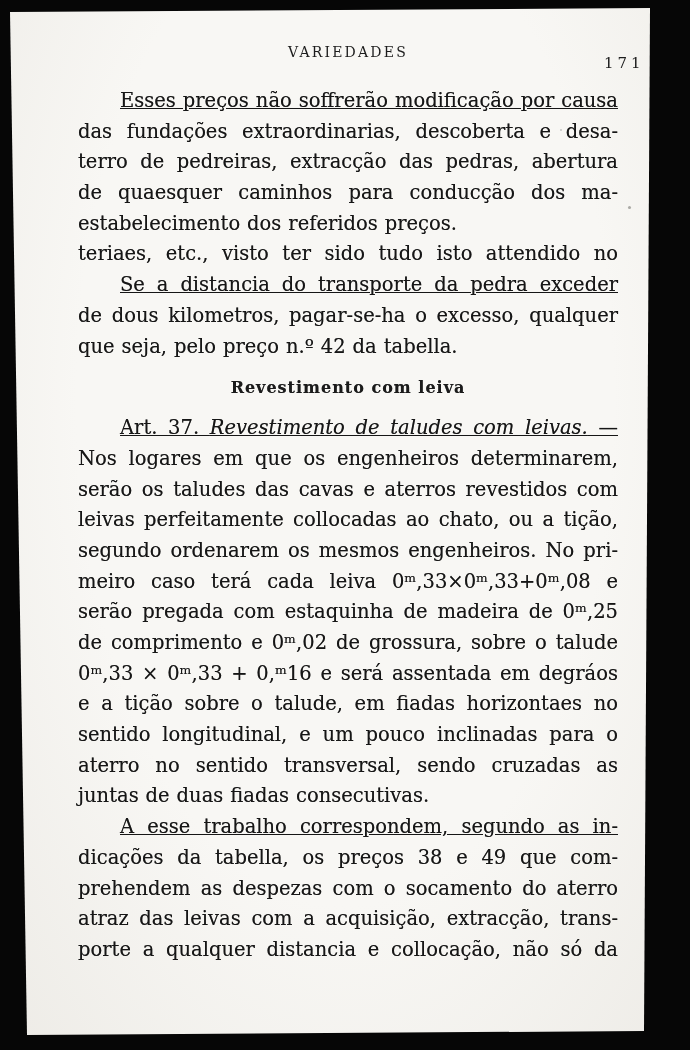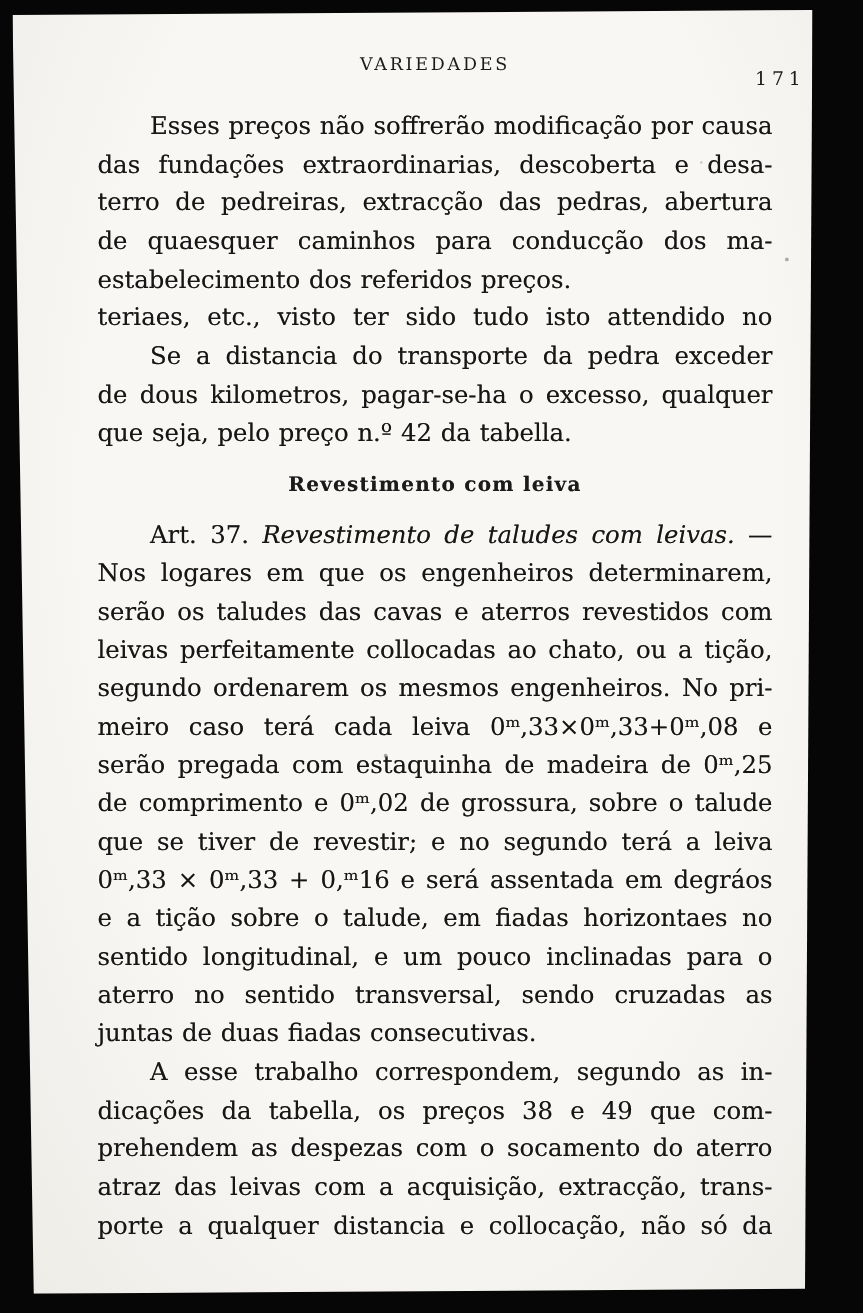"Esses preços não soffrerão modificação" .ln.ind { text-decoration: none -> underline }
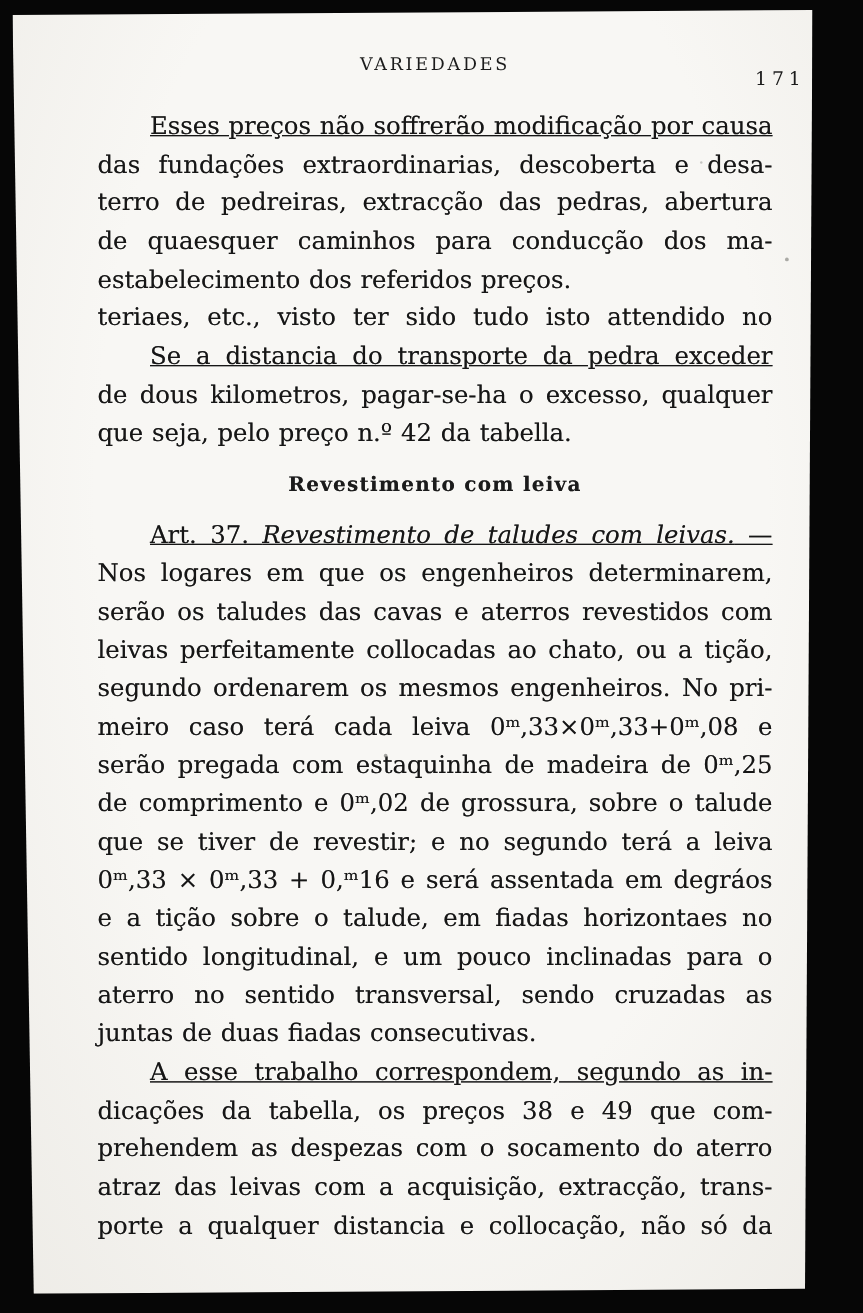"que se tiver de revestir;" div.ln { html: <div>que se tiver de revestir; e no segundo terá a leiva</div> -> none }
